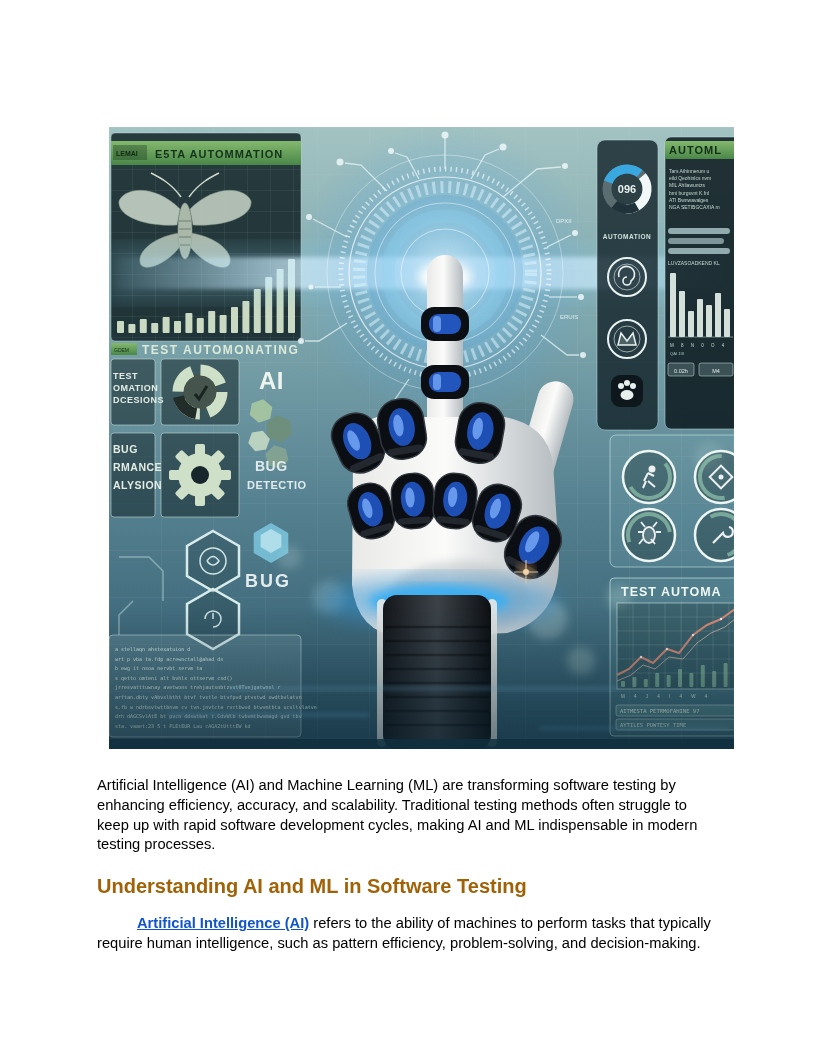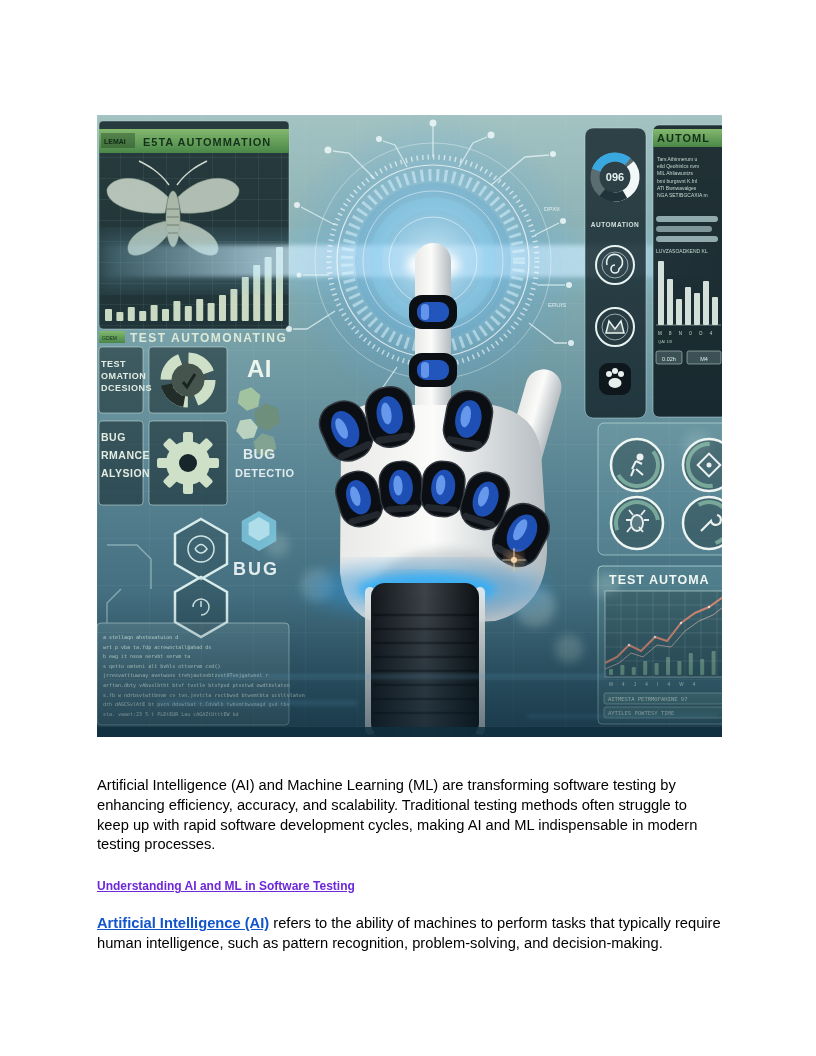"E5TA AUTOMMATION" .hero { margin: 0 -> 12px }
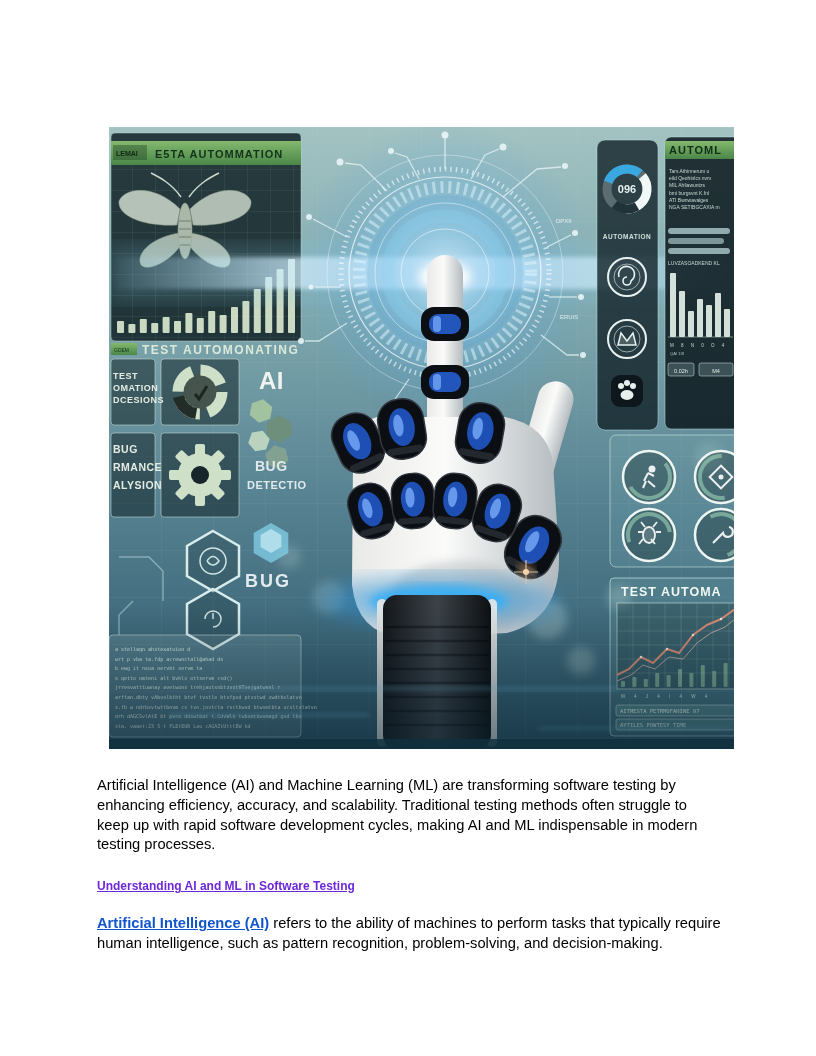"Understanding AI and ML in" .content h2 { color: #6d28d9 -> #a16207; font-size: 12px -> 20px; text-decoration: underline -> none }
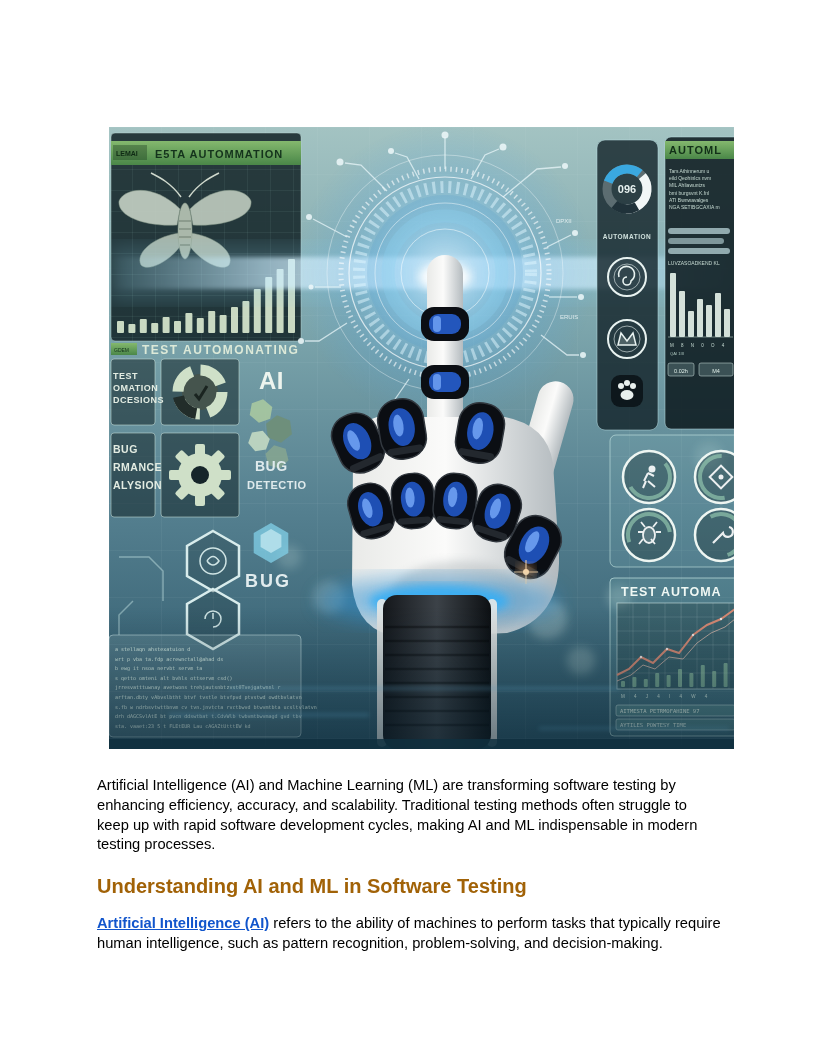"Artificial Intelligence (AI)" .doc-link { margin-left: none -> 40px }
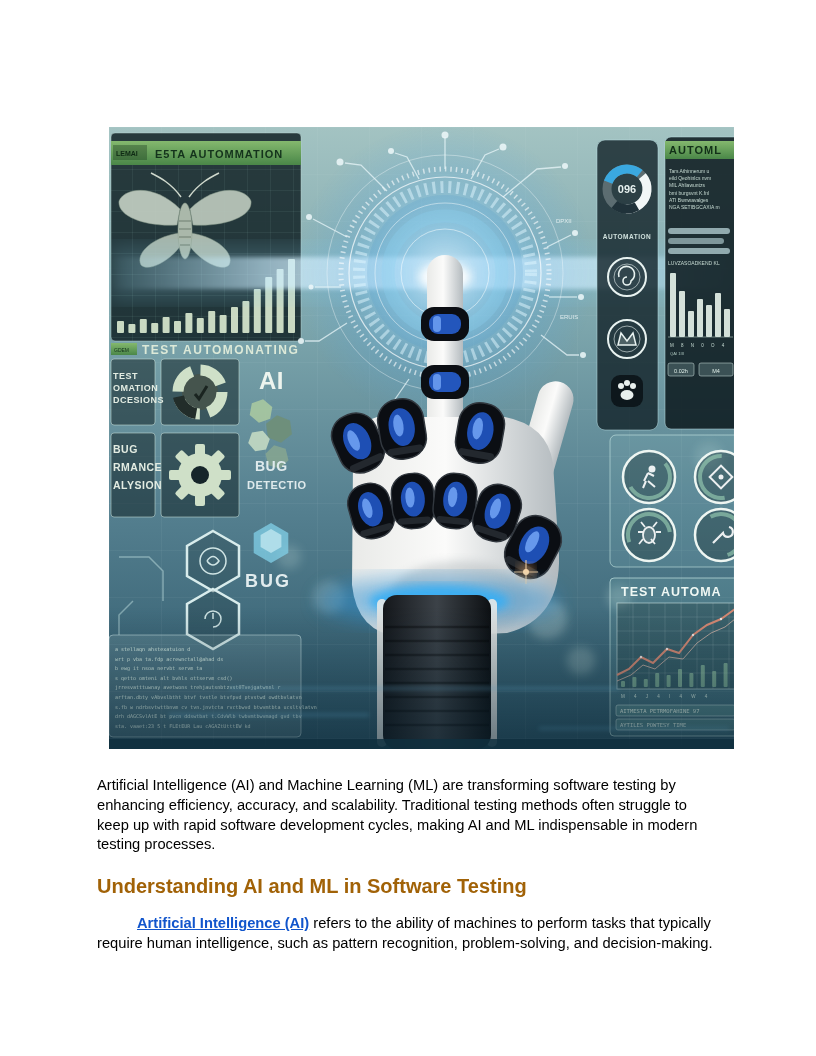"refers to the ability of" span { text: recognition -> efficiency }
